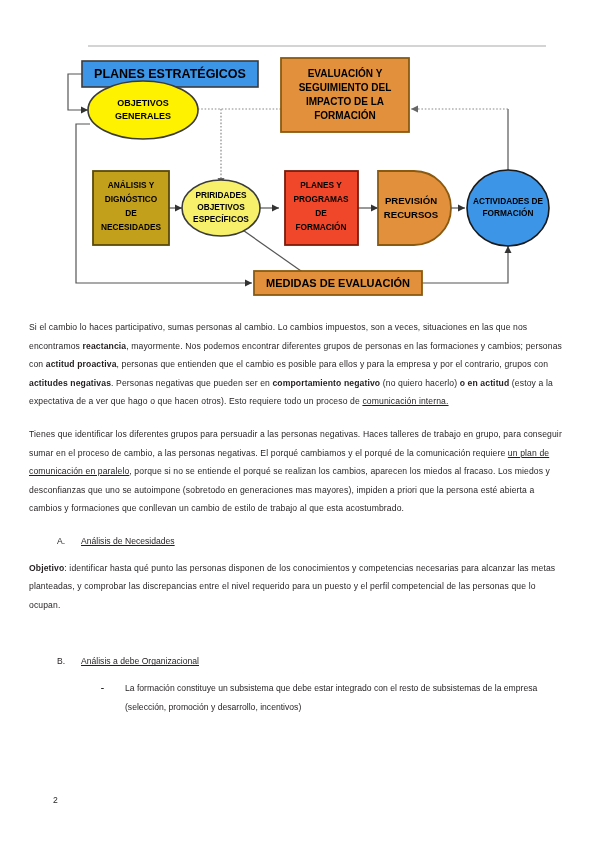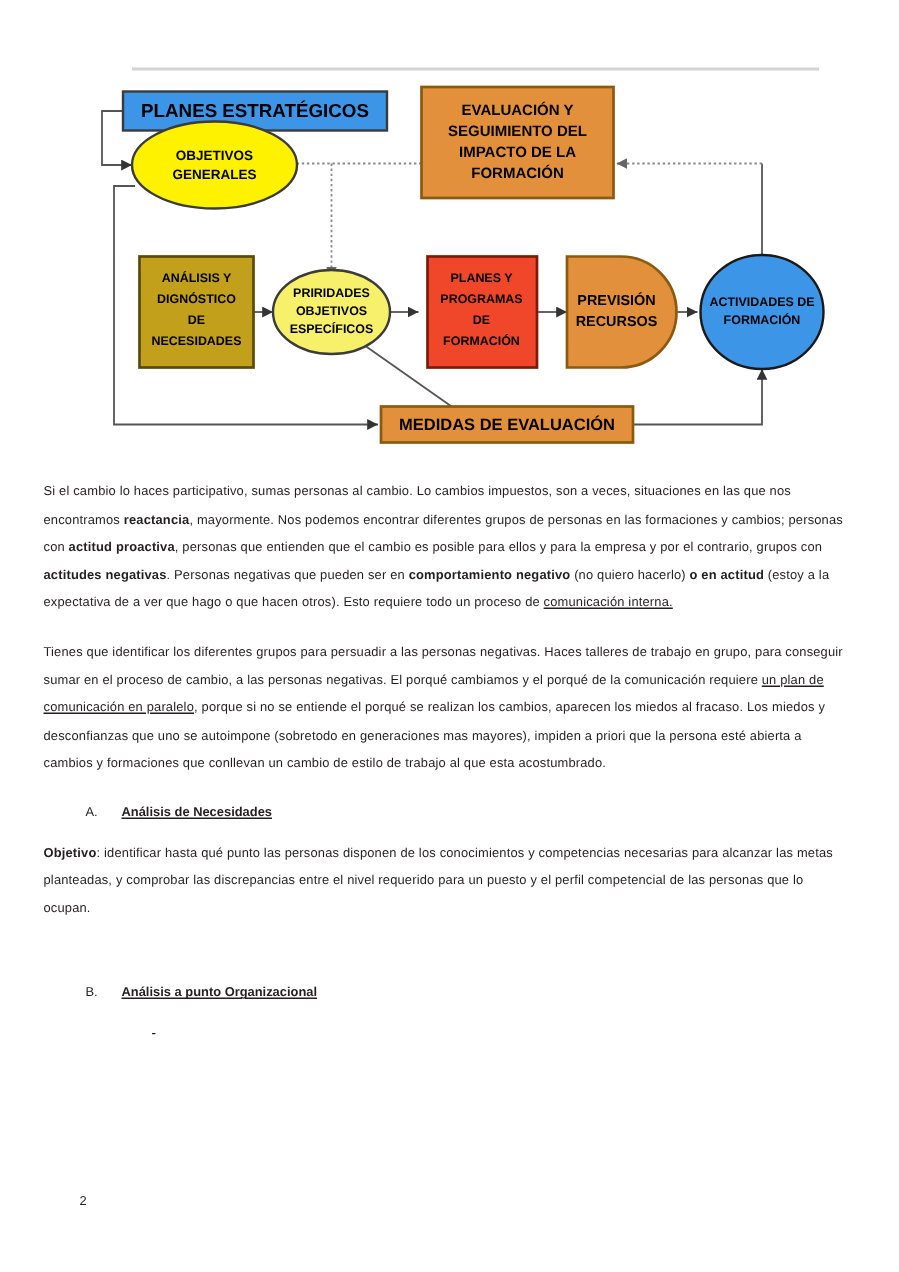"Análisis de Necesidades" .alpha-item .alabel { font-weight: bold -> none }
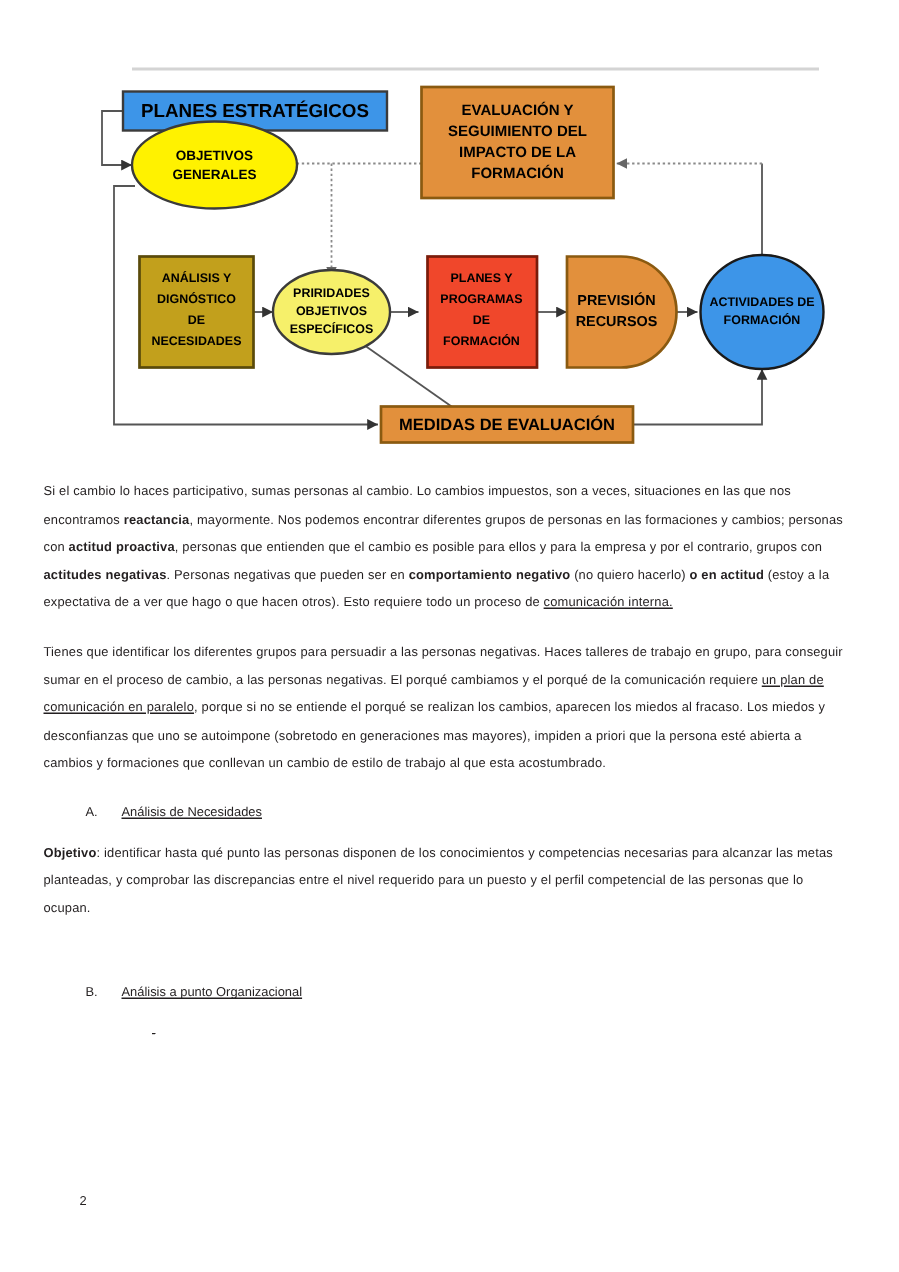"Análisis a punto Organizacional" span.alabel { text: punto -> debe }
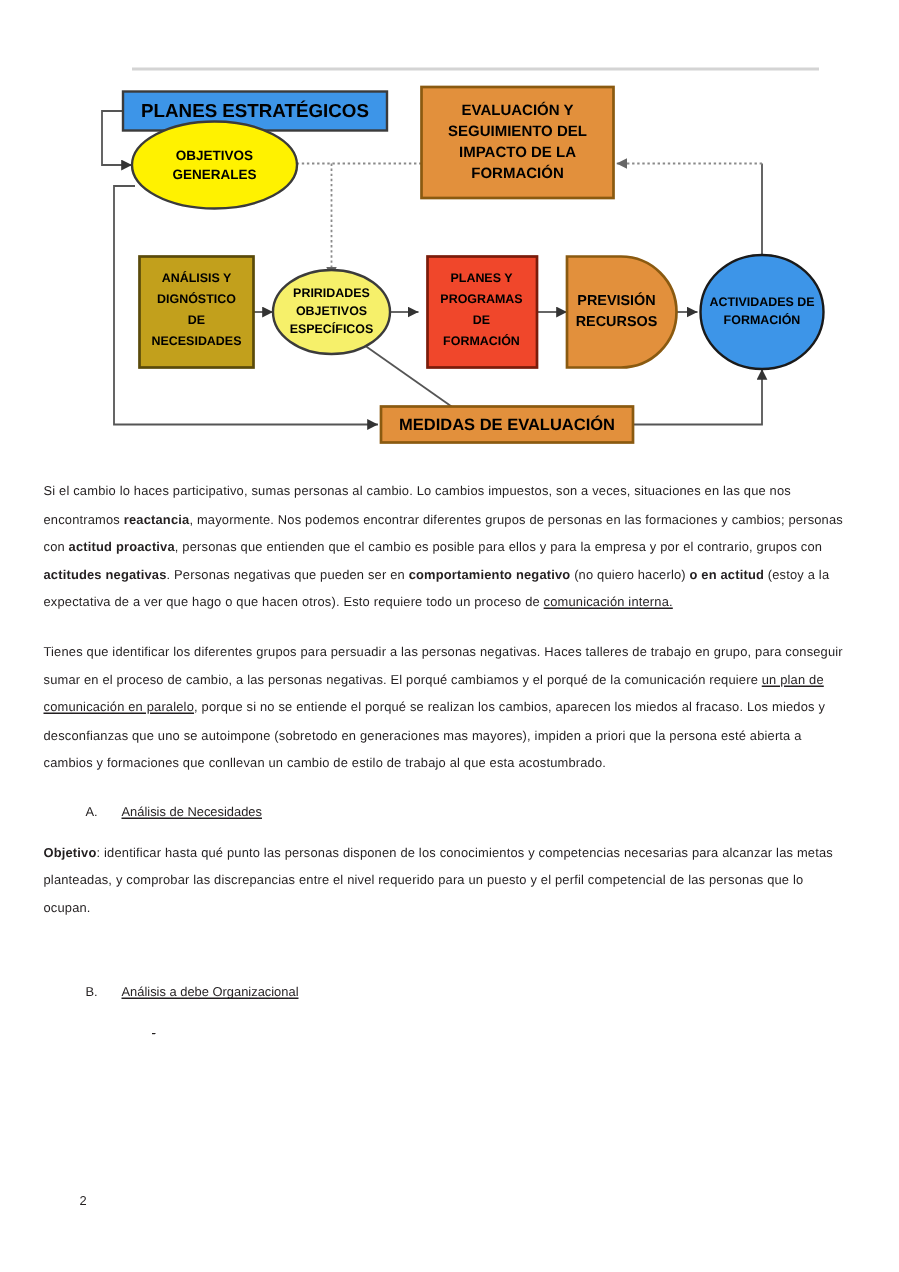"La formación constituye un subsistema" span { html: none -> <span>La formación constituye un subsistema que debe estar integrado con el resto de subsistemas de la empresa (selección, promoción y desarrollo, incentivos)</span> }
